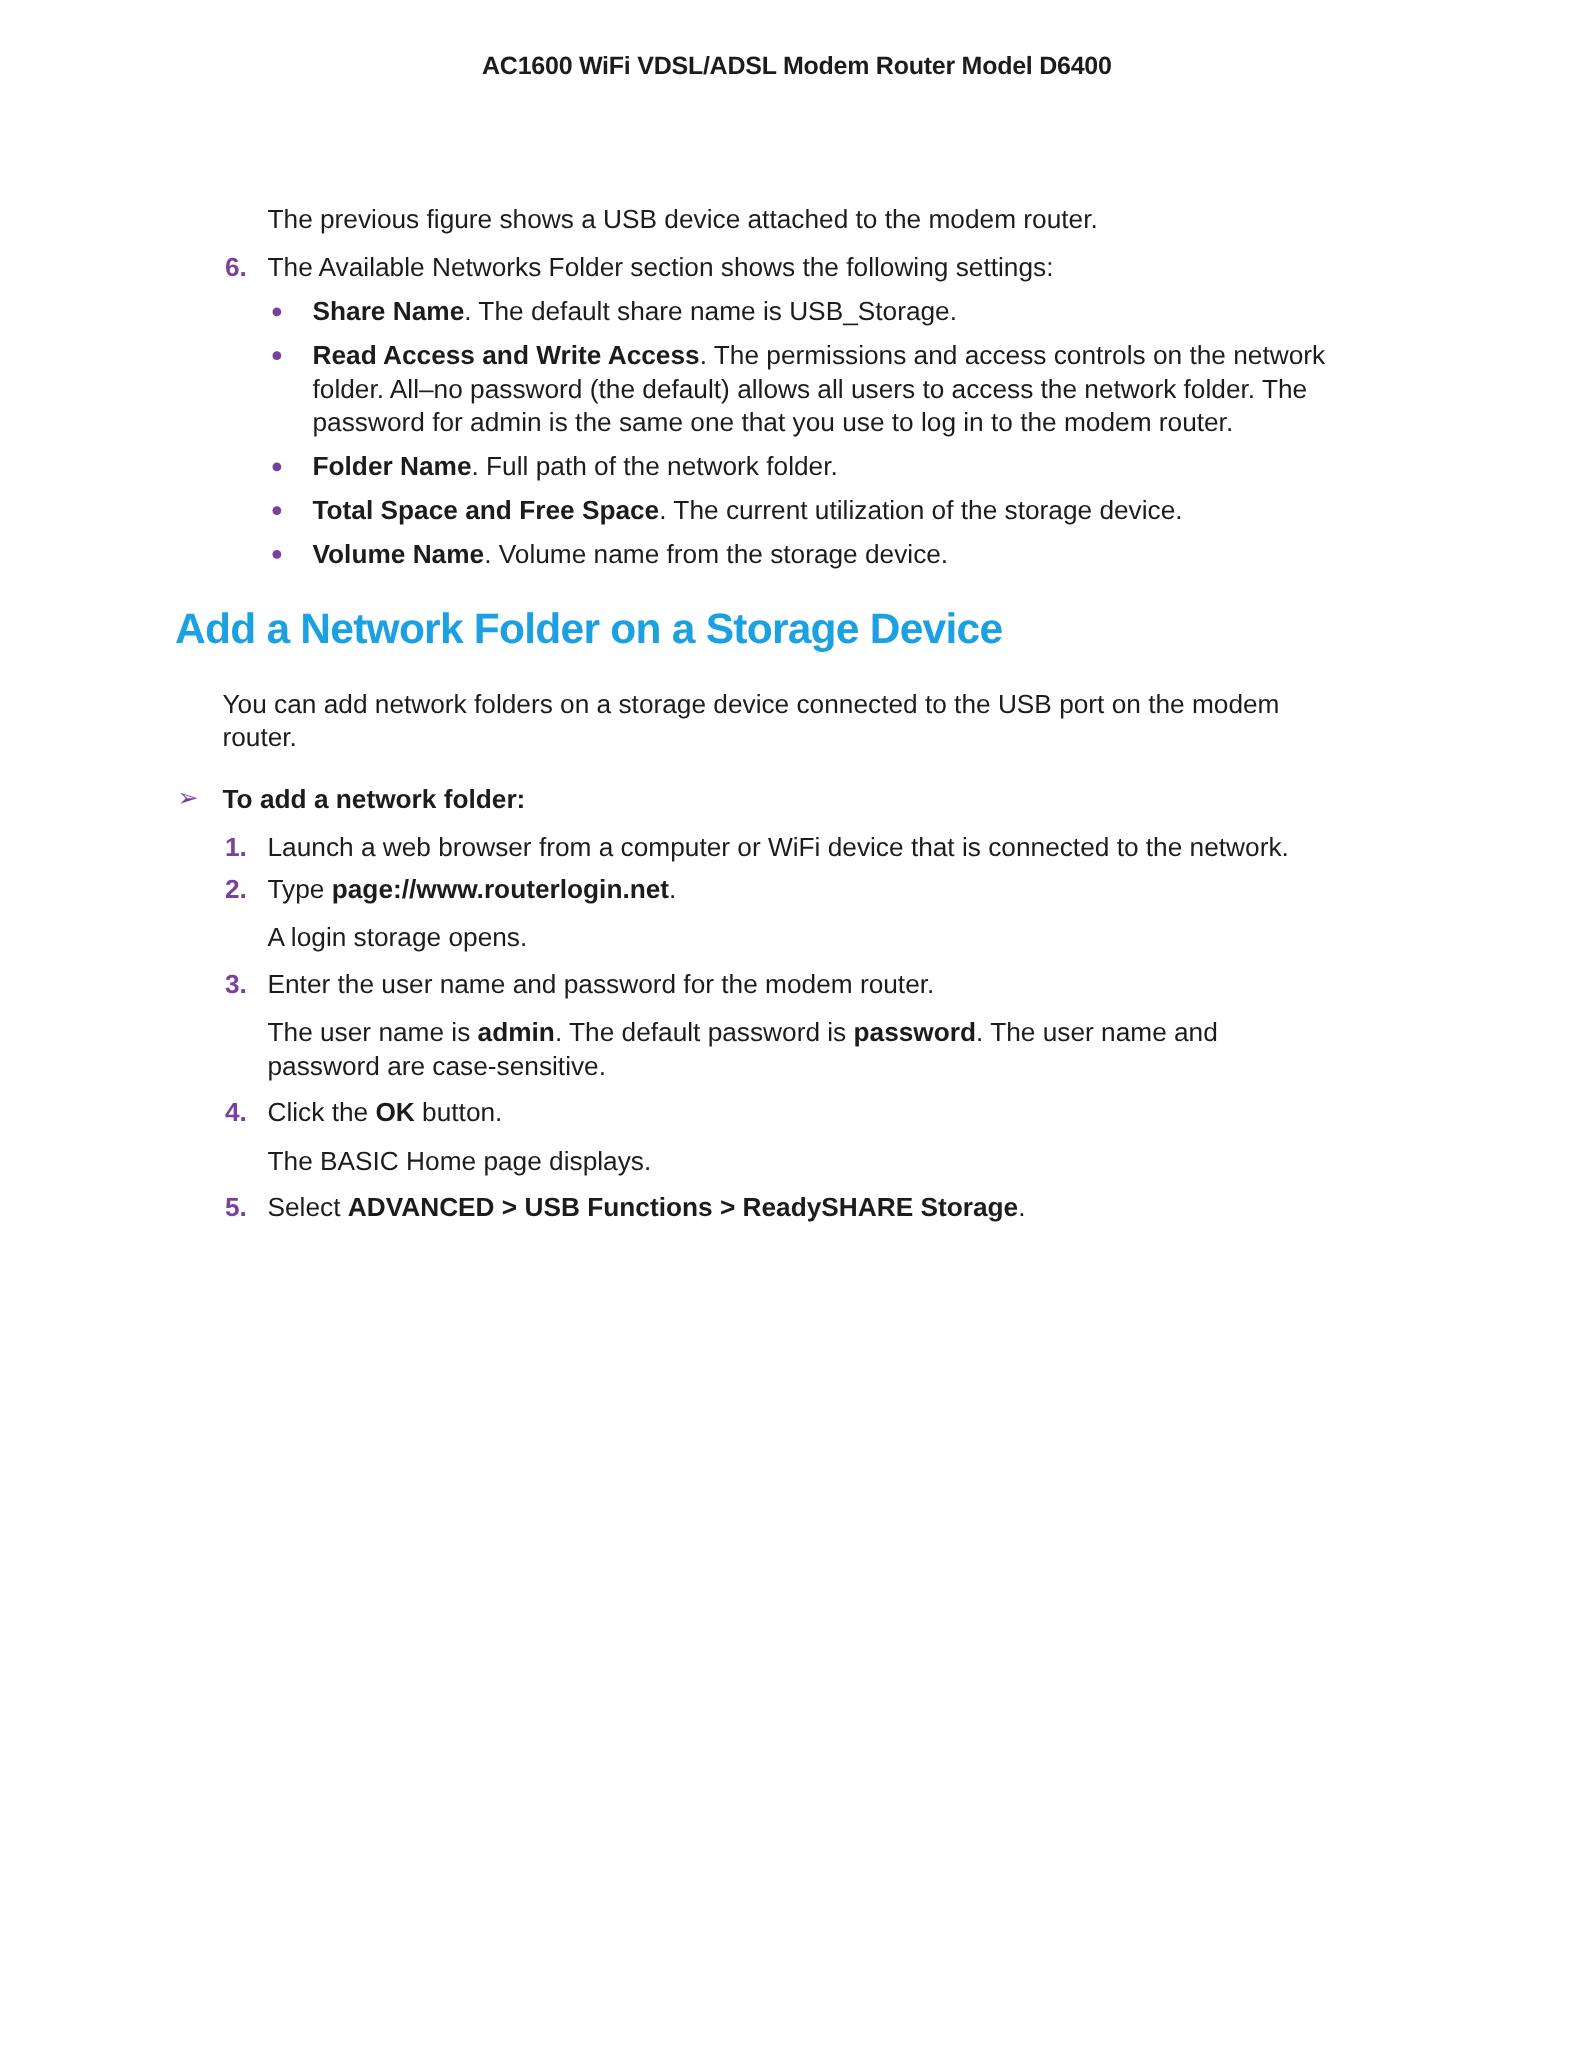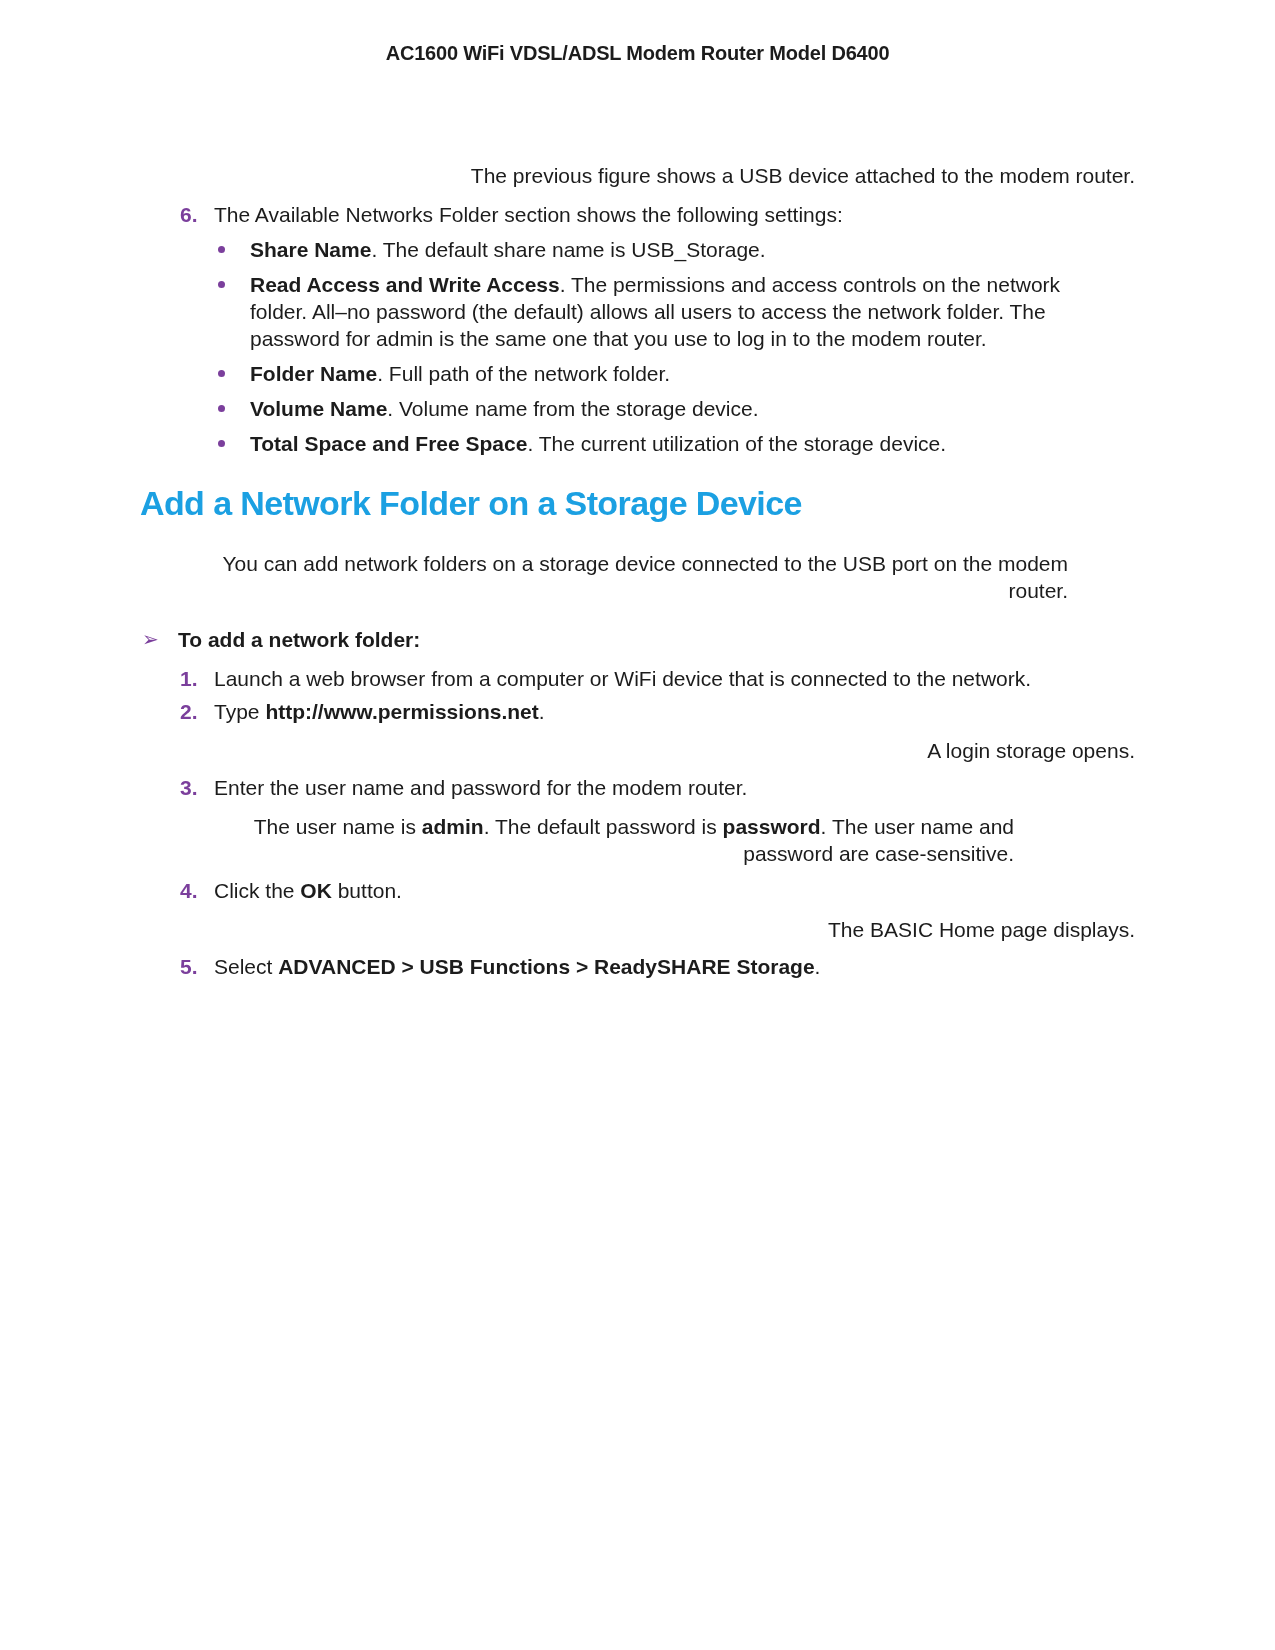"The previous figure shows a" .para { text-align: right -> none }
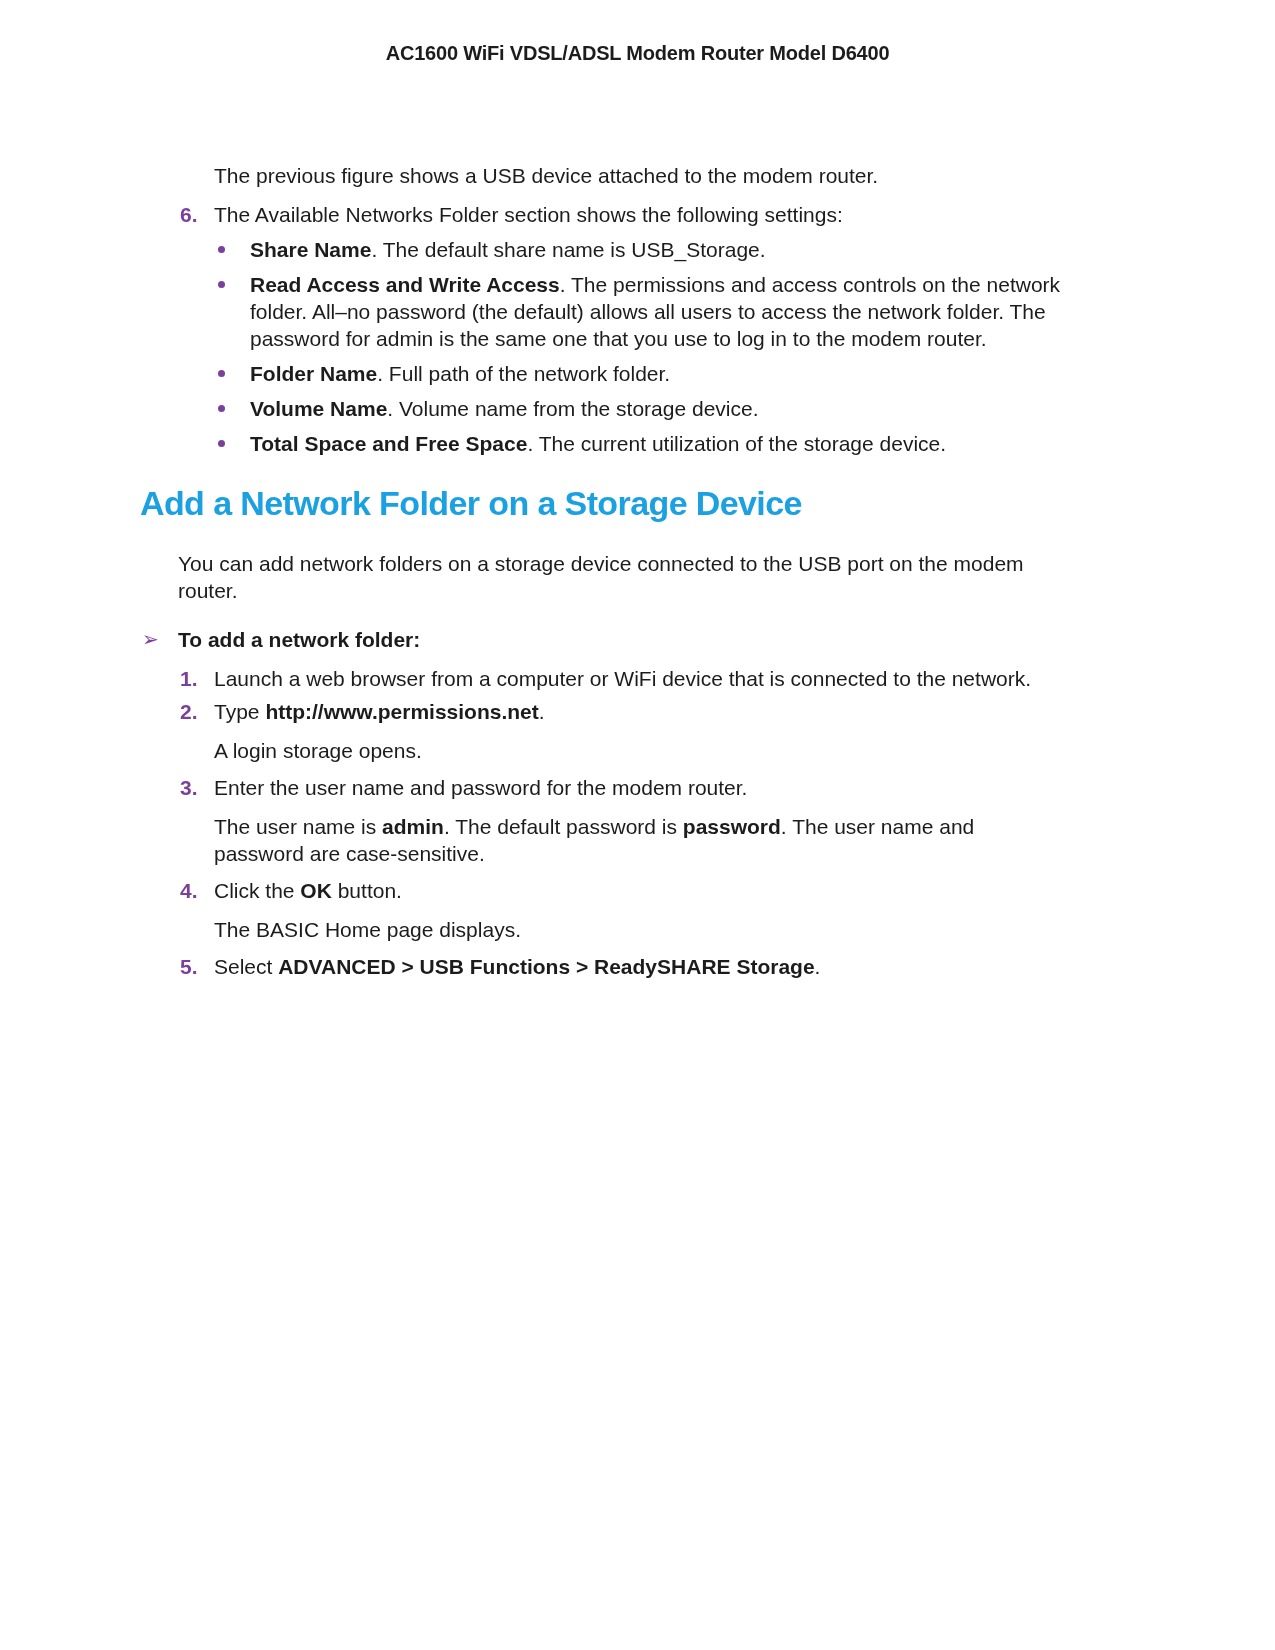"Volume Name. Volume name from" div.bullet { order: before "Total Space and Free Space." -> after "Total Space and Free Space." }
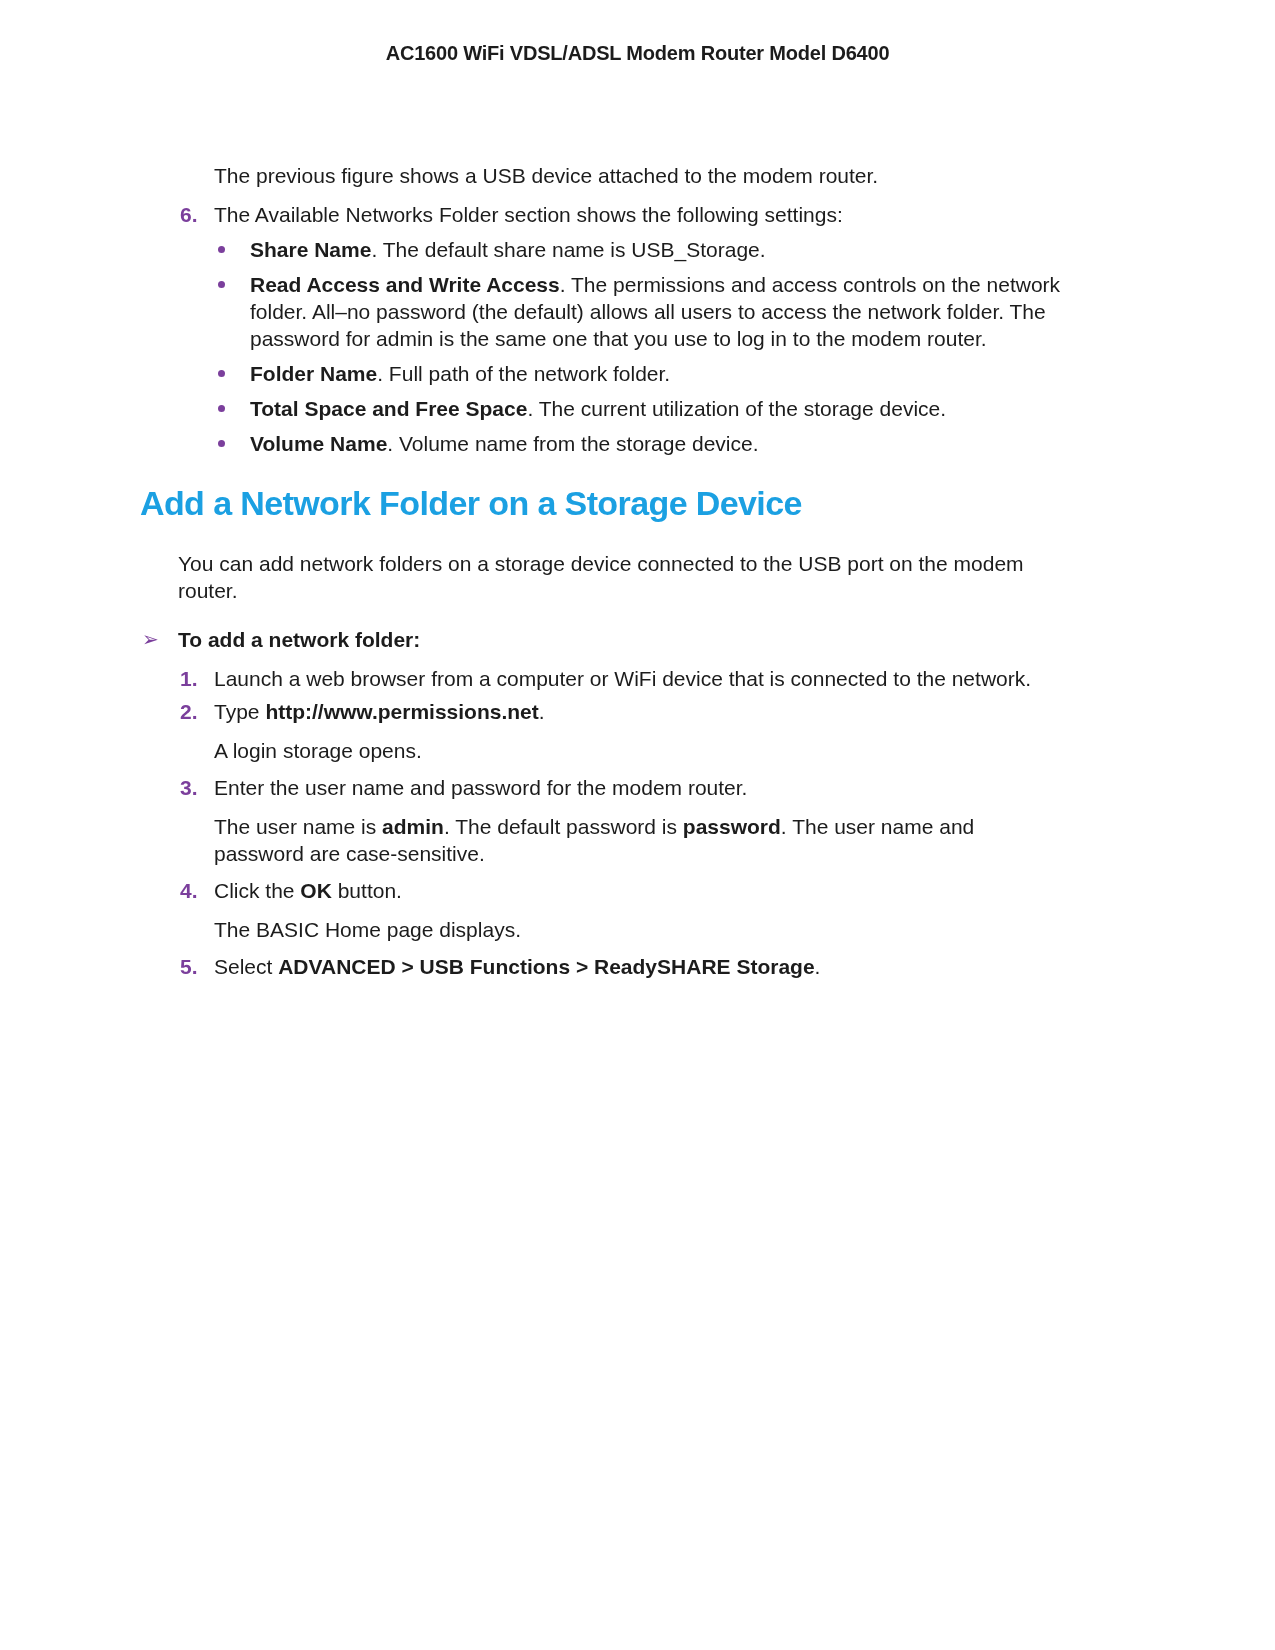"http://www.permissions.net" b { text: http://www.permissions.net -> page://www.routerlogin.net }
